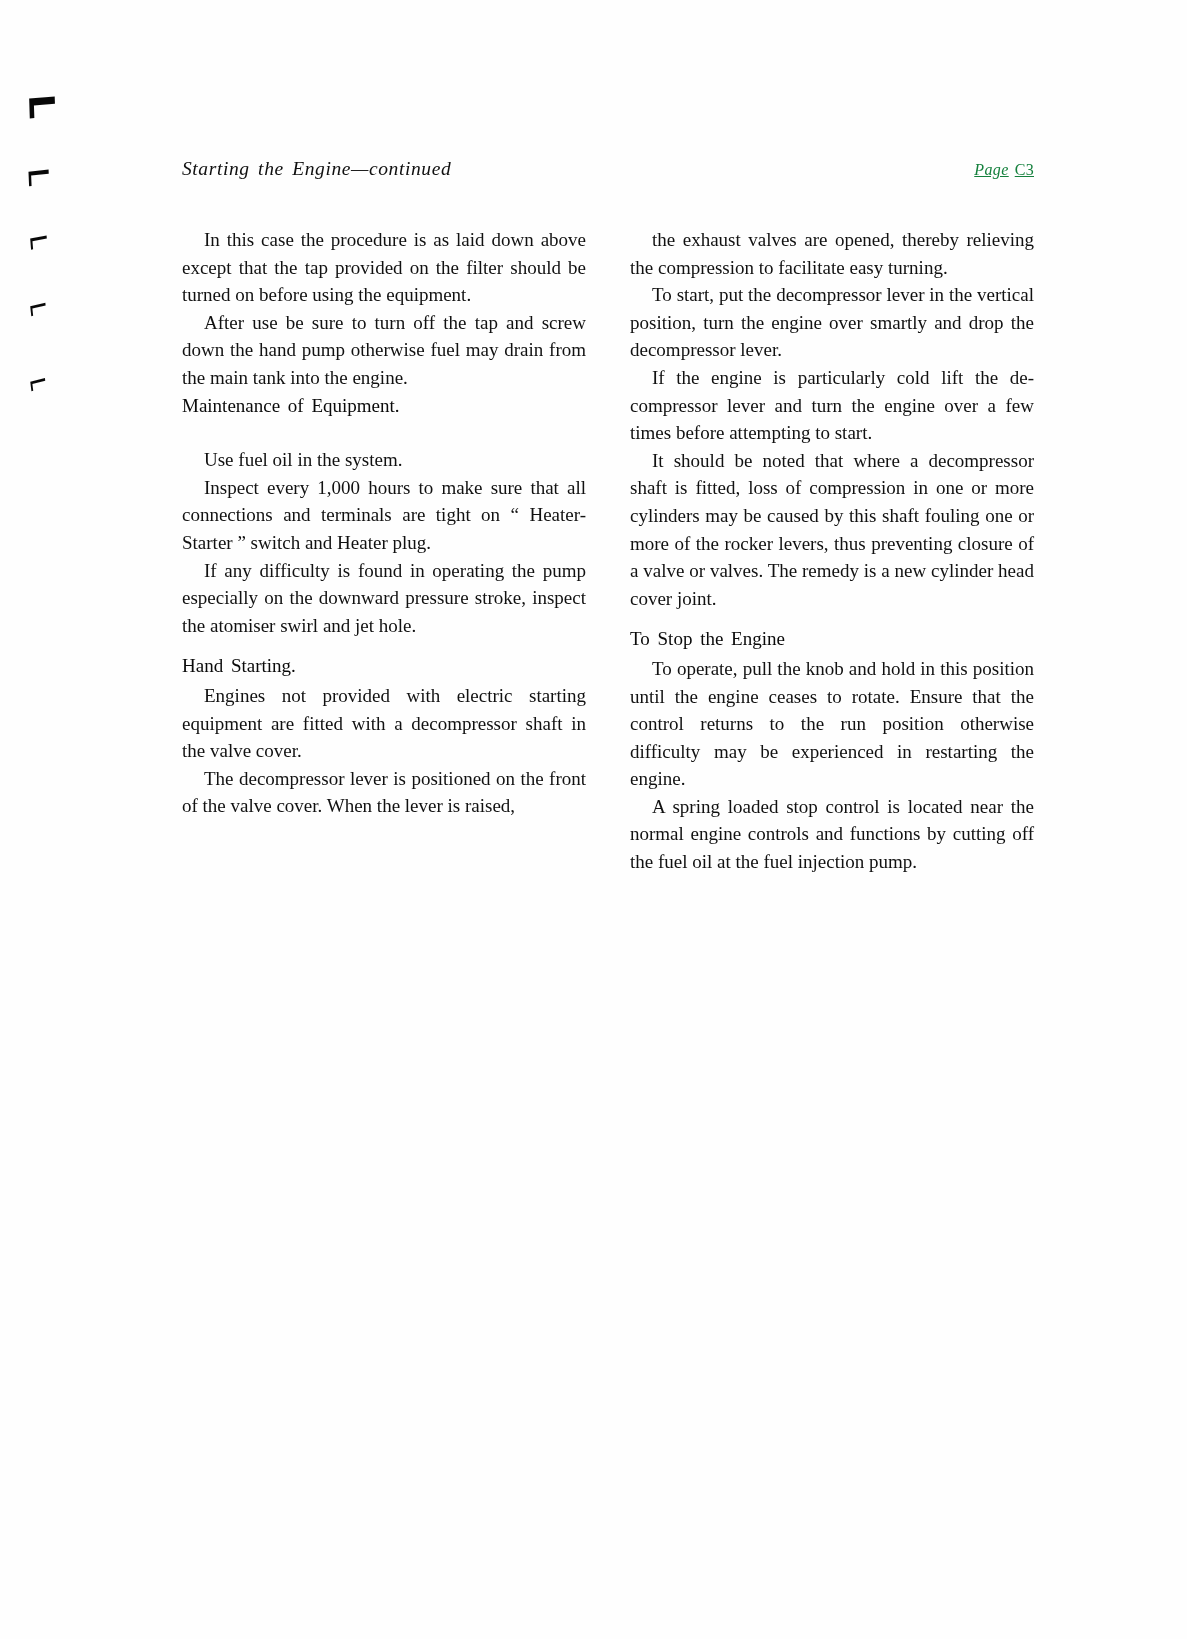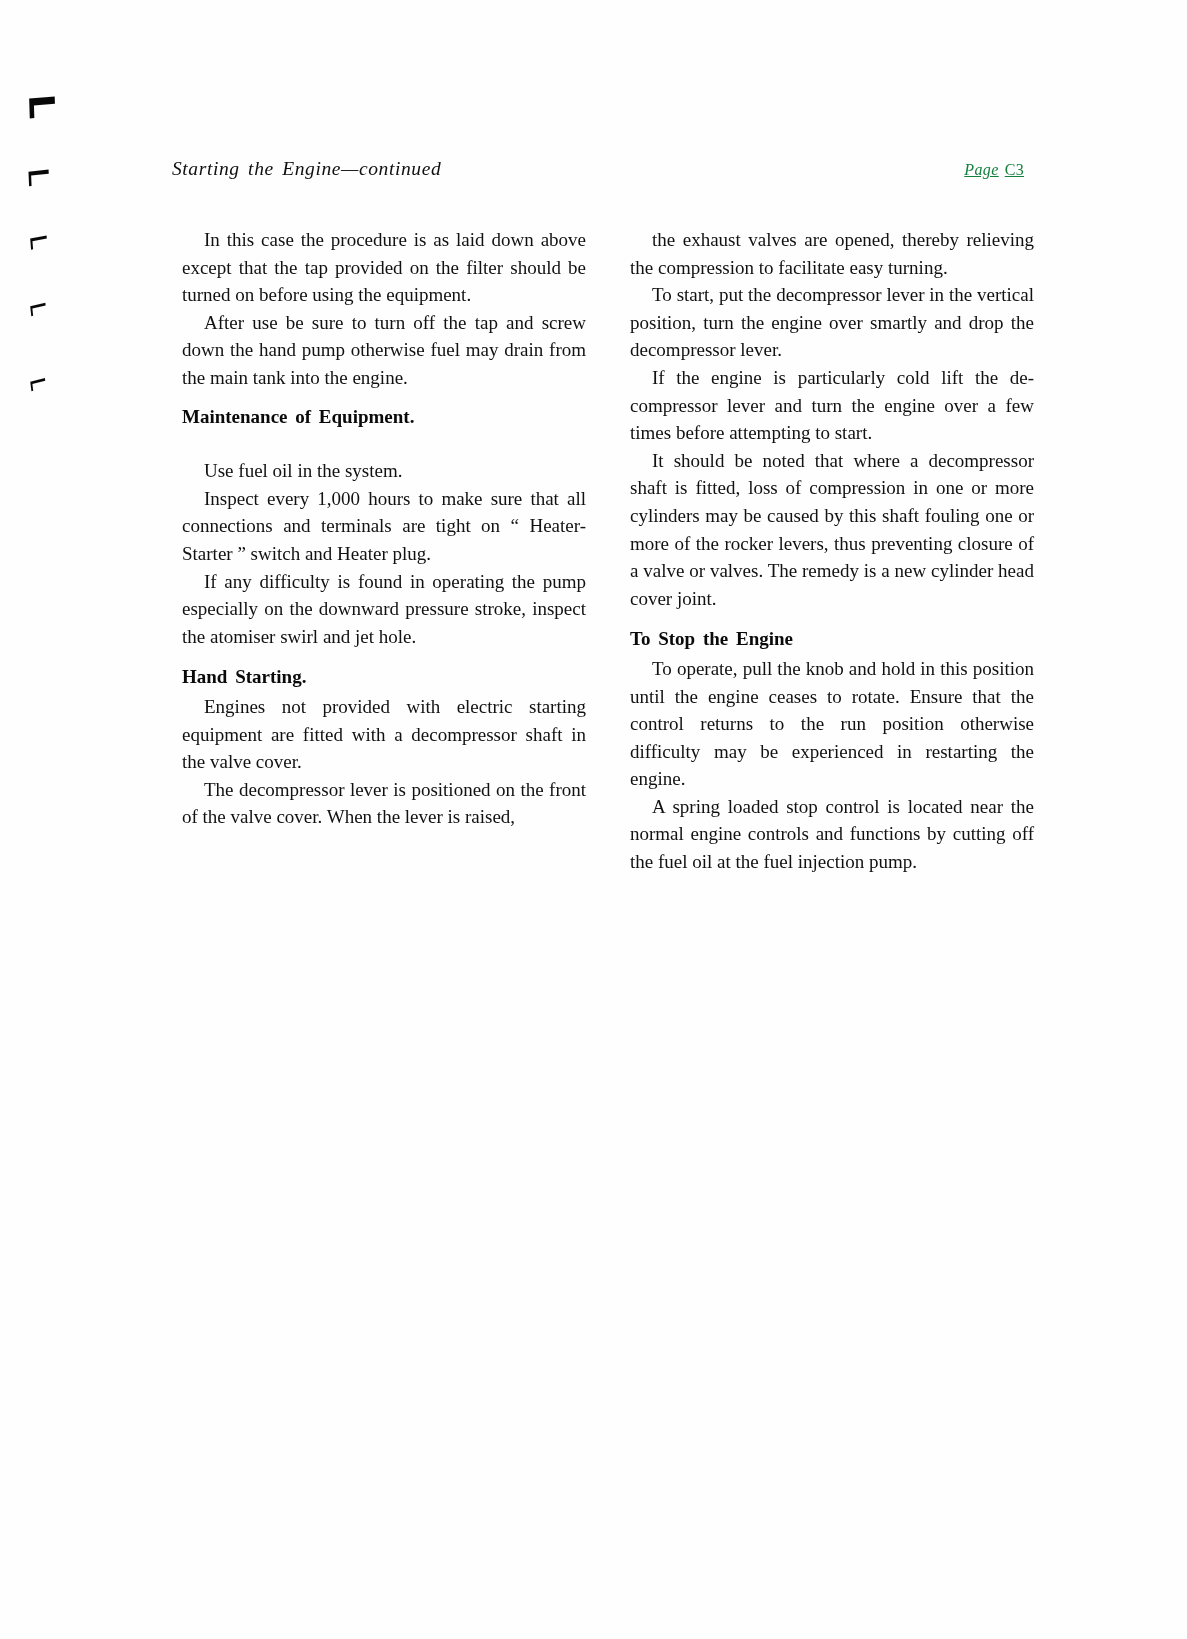"Starting the Engine—continued" .running-head { left: 172px -> 182px }
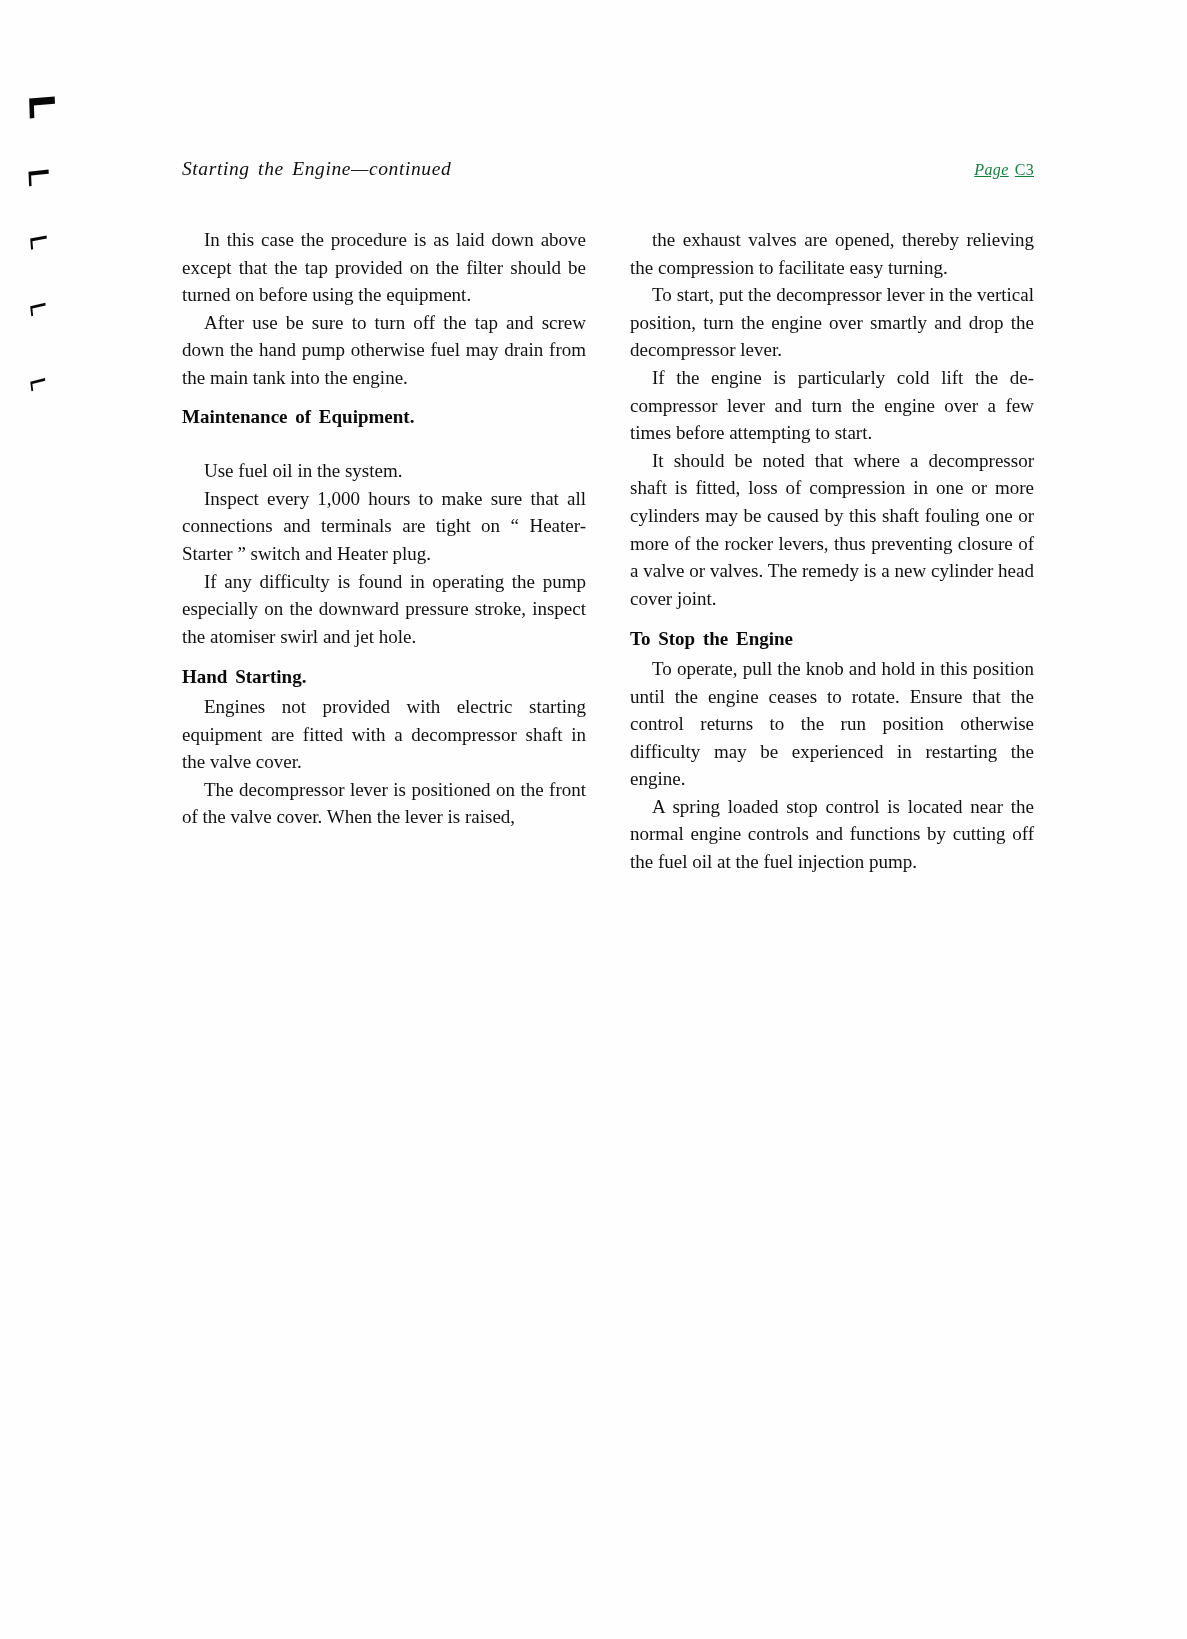"Maintenance of Equipment." .subhead { font-weight: bold -> normal; margin: 11px 0 2px 0 -> 0 0 2px 0 }
